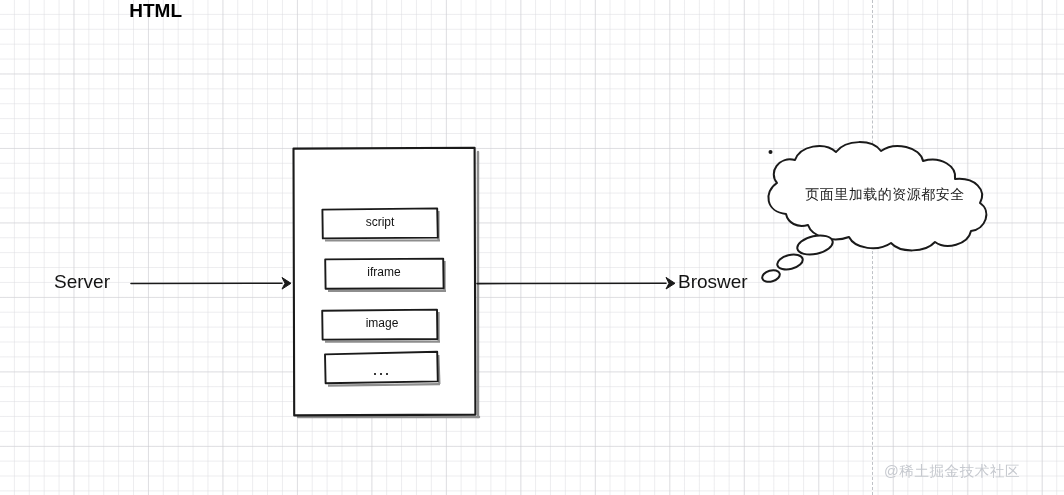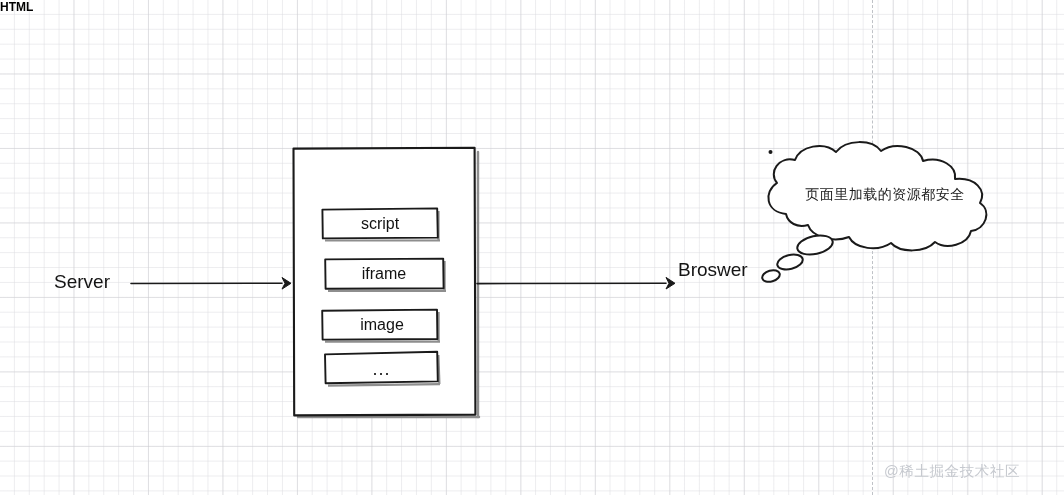"HTML" #html-title { font-size: 12px -> 19px; text-align: left -> right }
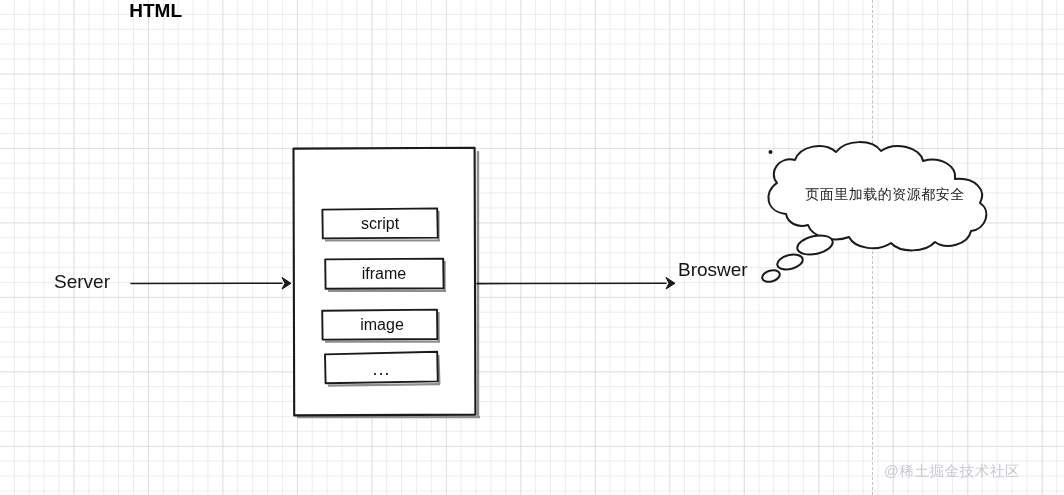"script" .box-label { font-size: 16px -> 12px }
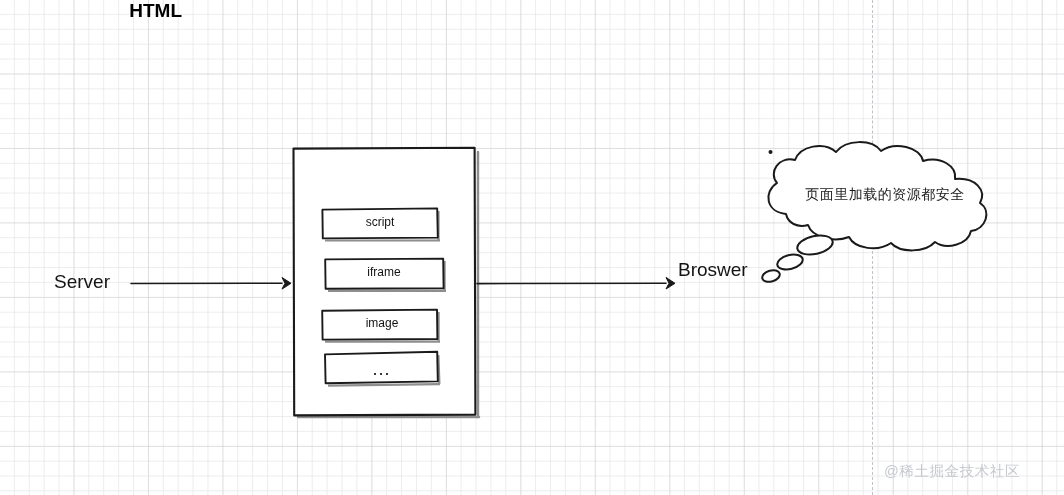"Broswer" #browser-label { top: 260px -> 272px }
